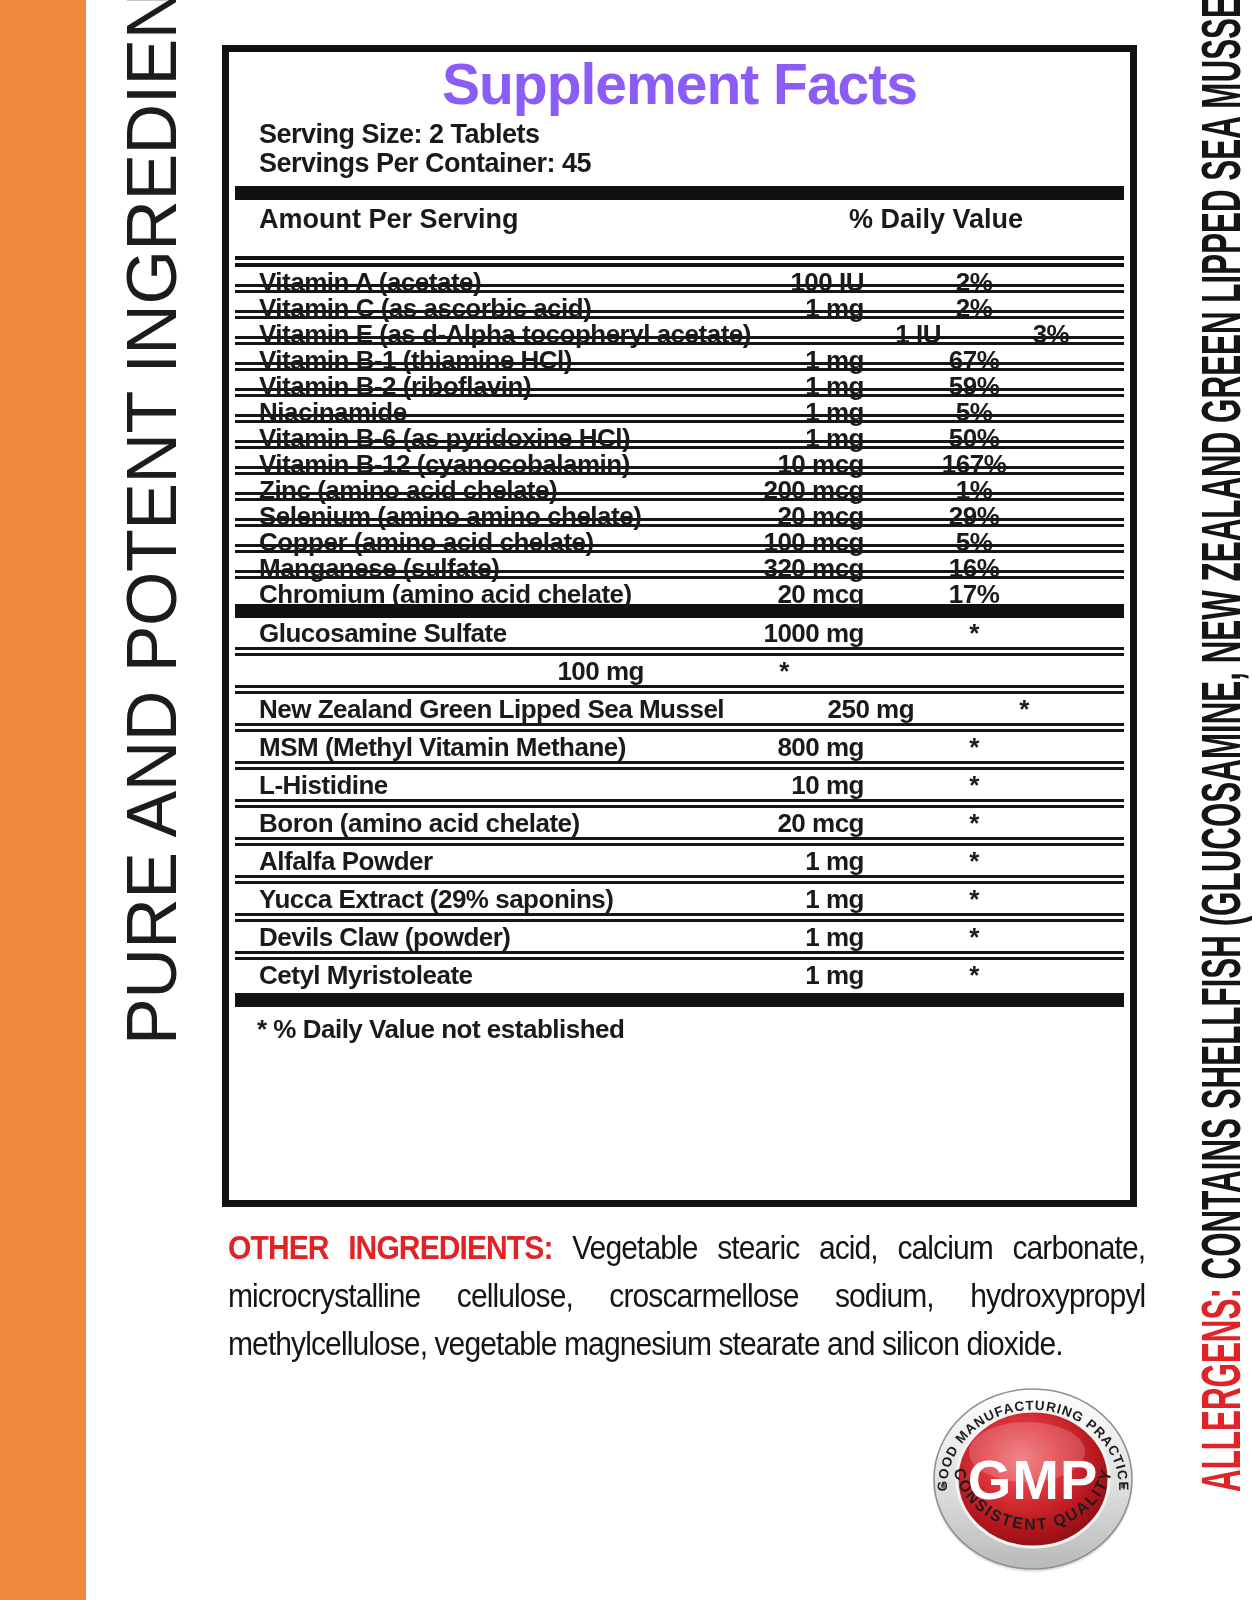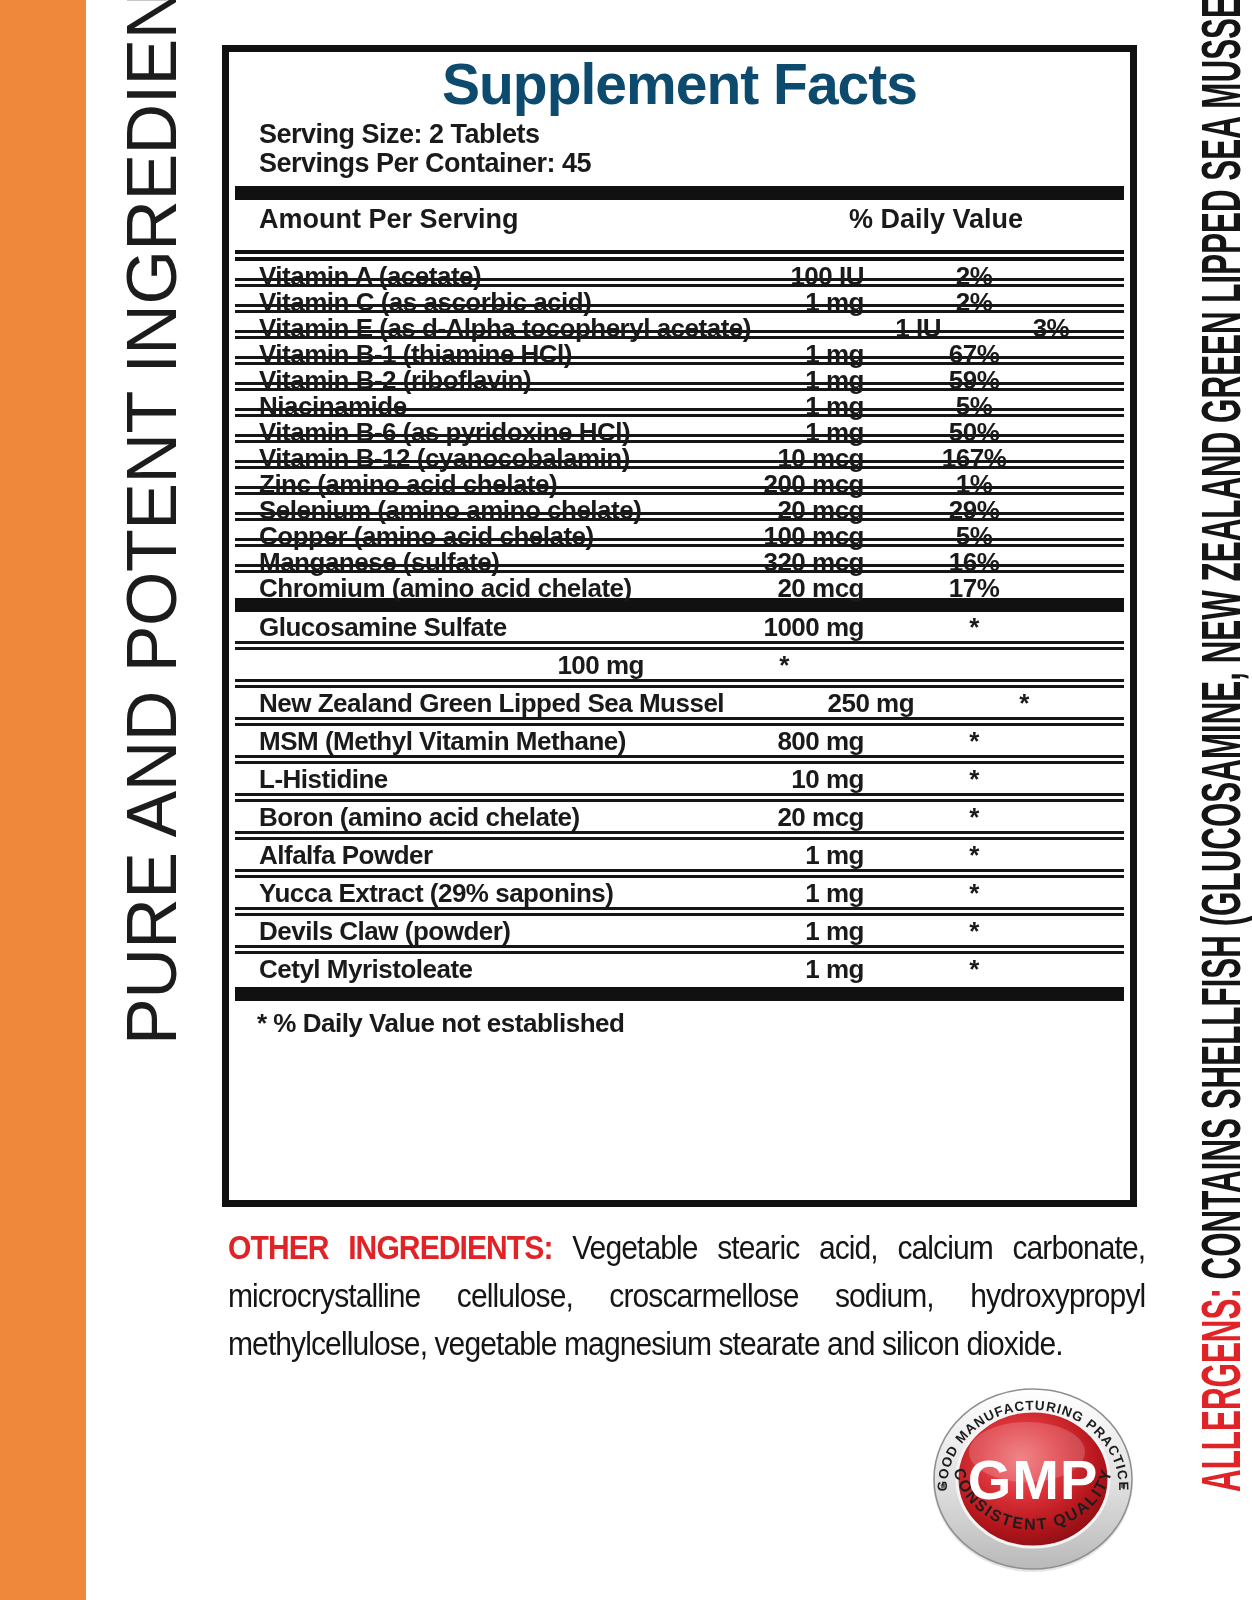"Supplement Facts" .sf-title { color: #0c4a6e -> #8b5cf6 }
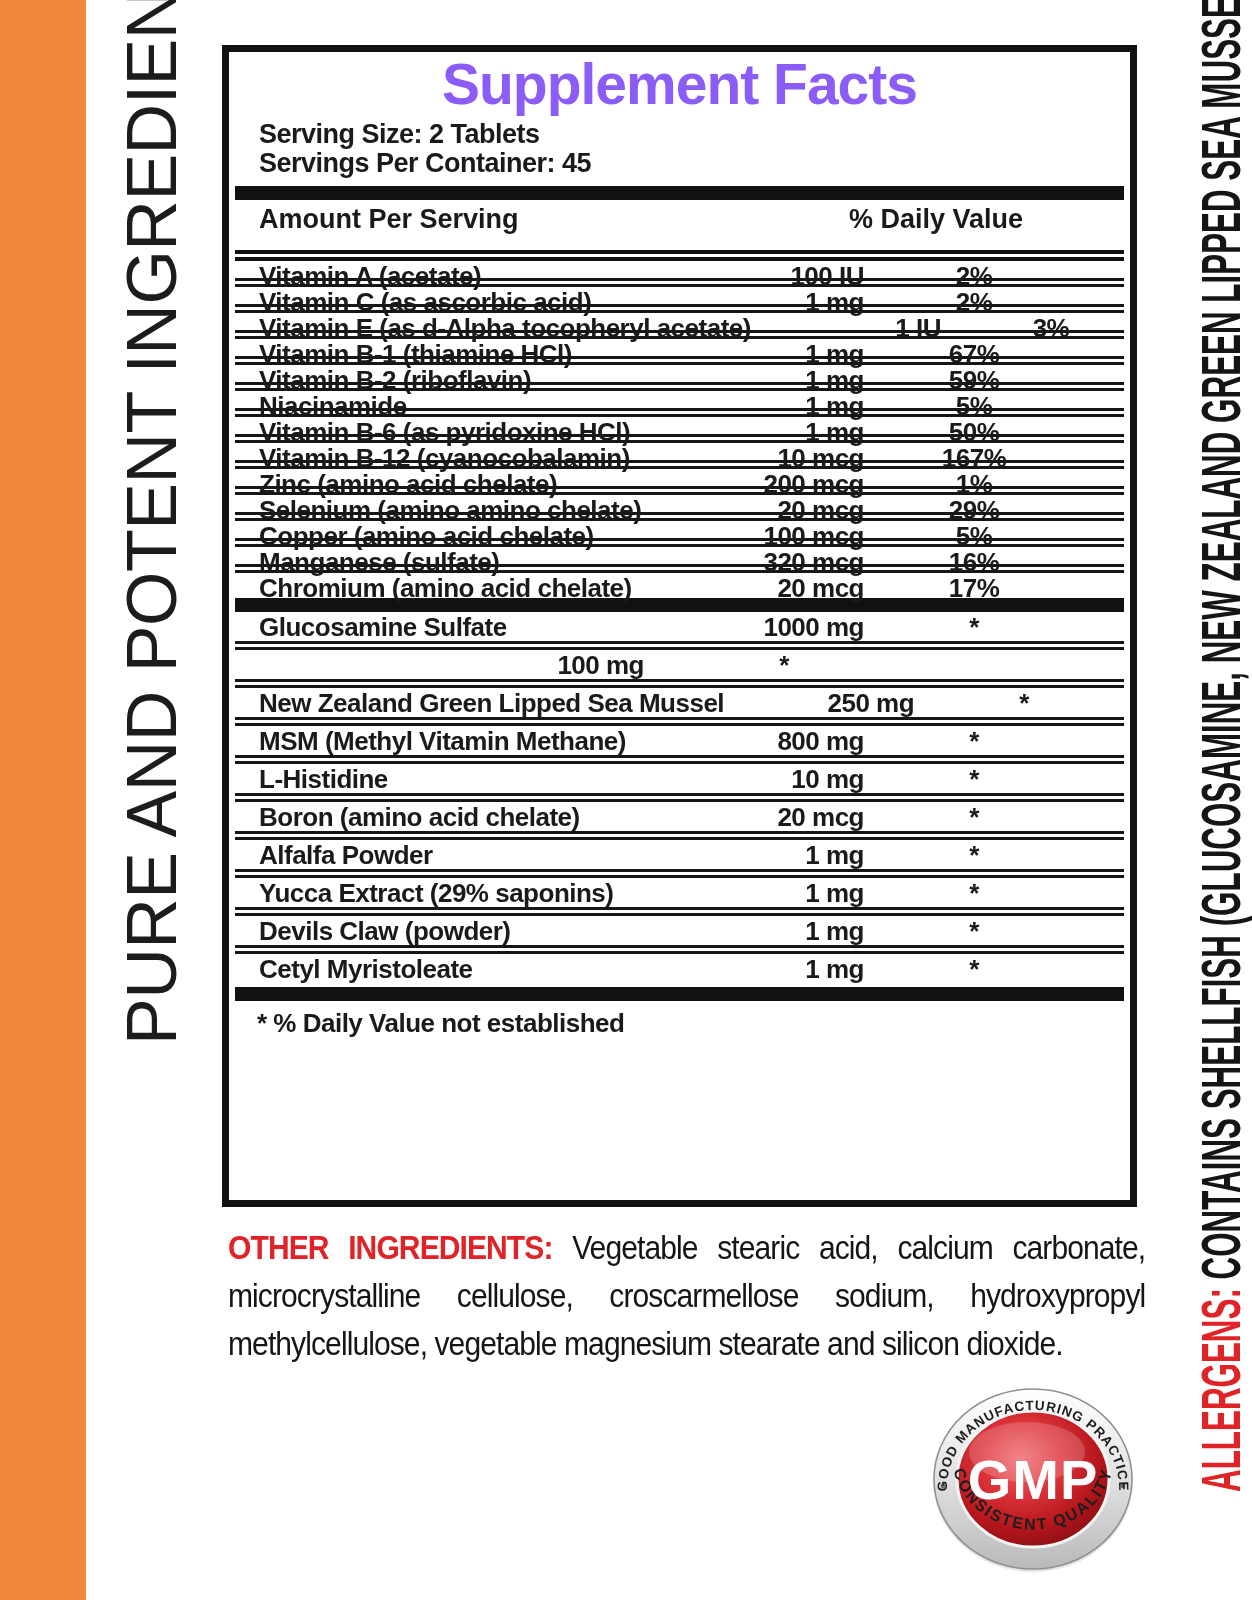"Amount Per Serving" .header-row { height: 50px -> 56px }
